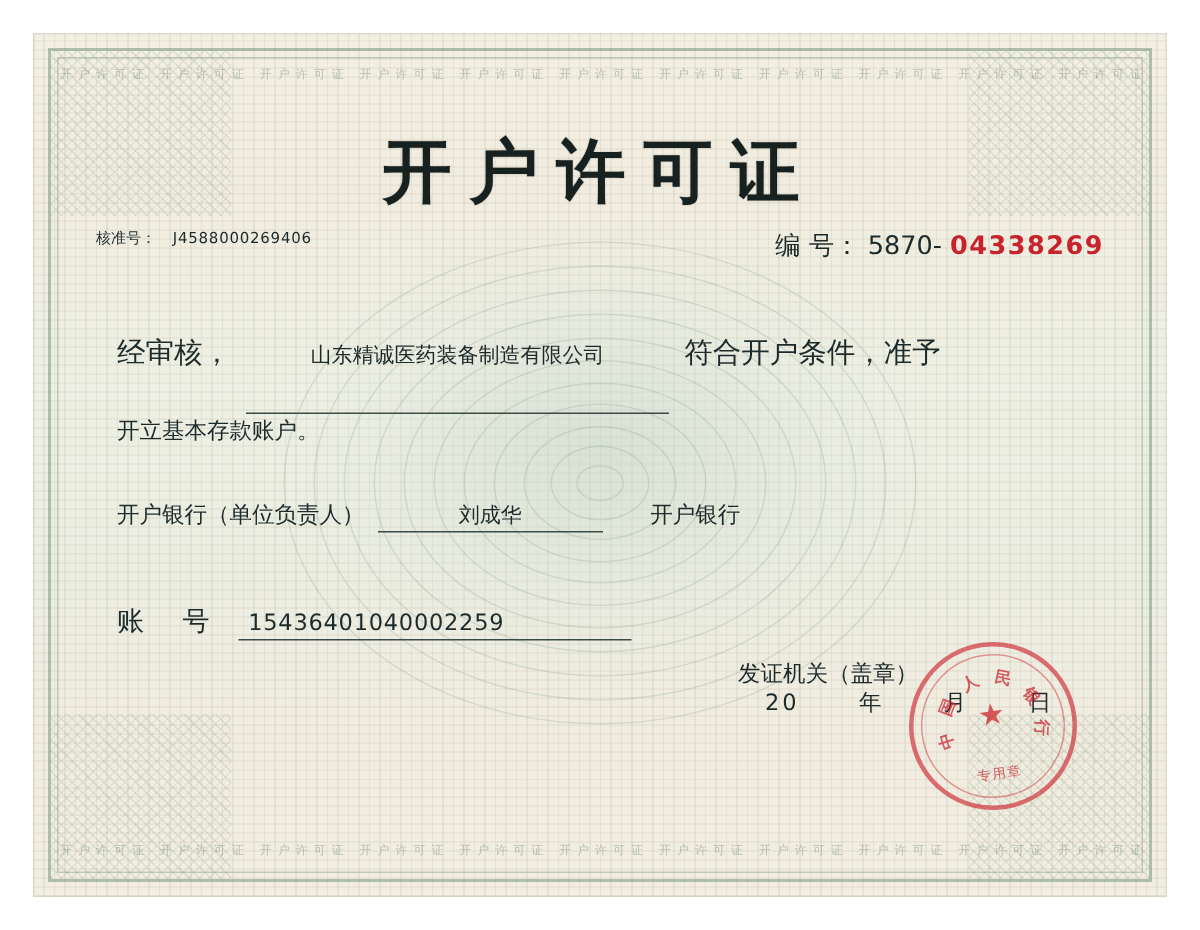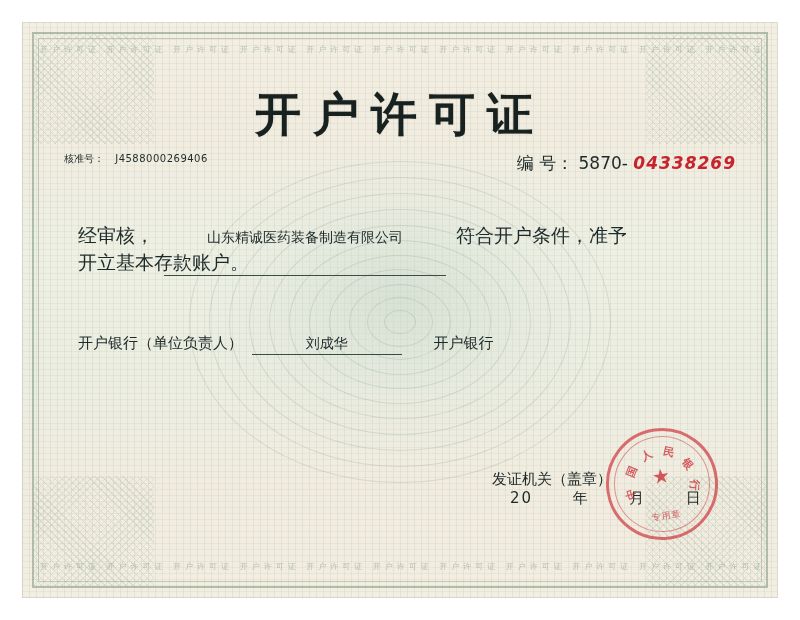"04338269" .row-number .num-red { font-style: italic -> none }
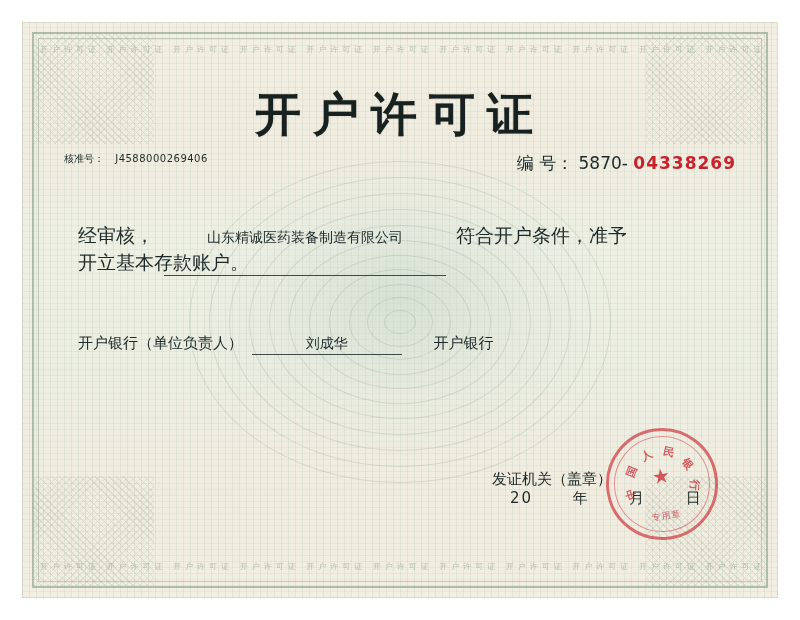"开立基本存款账户。" .para2 { font-size: 19px -> 15px; top: 228px -> 256px }
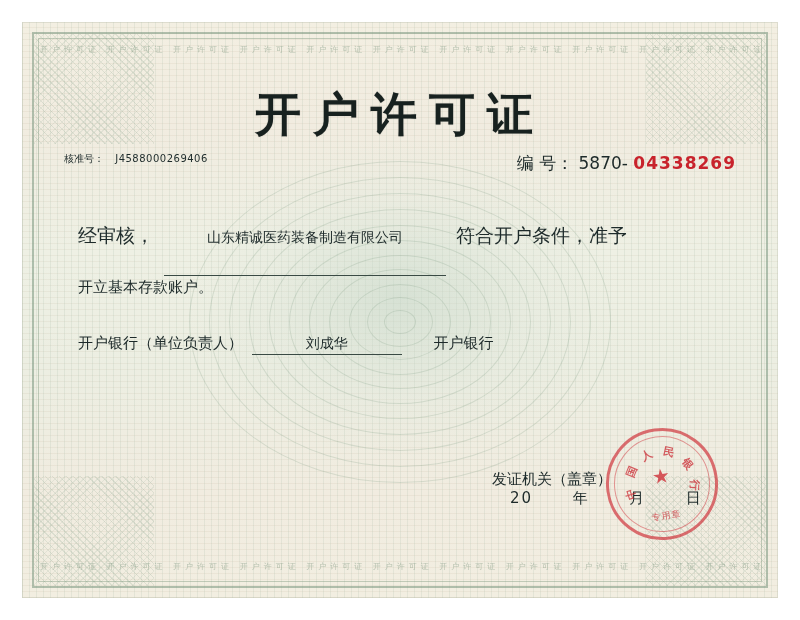"账 号 15436401040002259" div.row-account { html: none -> <div> <span>账 号</span> <span>15436401040002259</span> </div> }
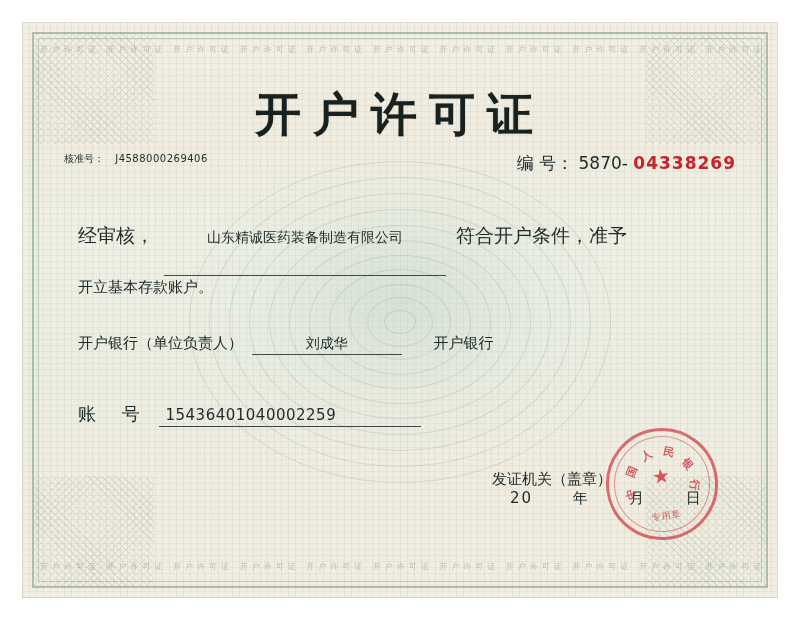"发证机关（盖章）" .issuer .line1 { margin-top: 30px -> none }
